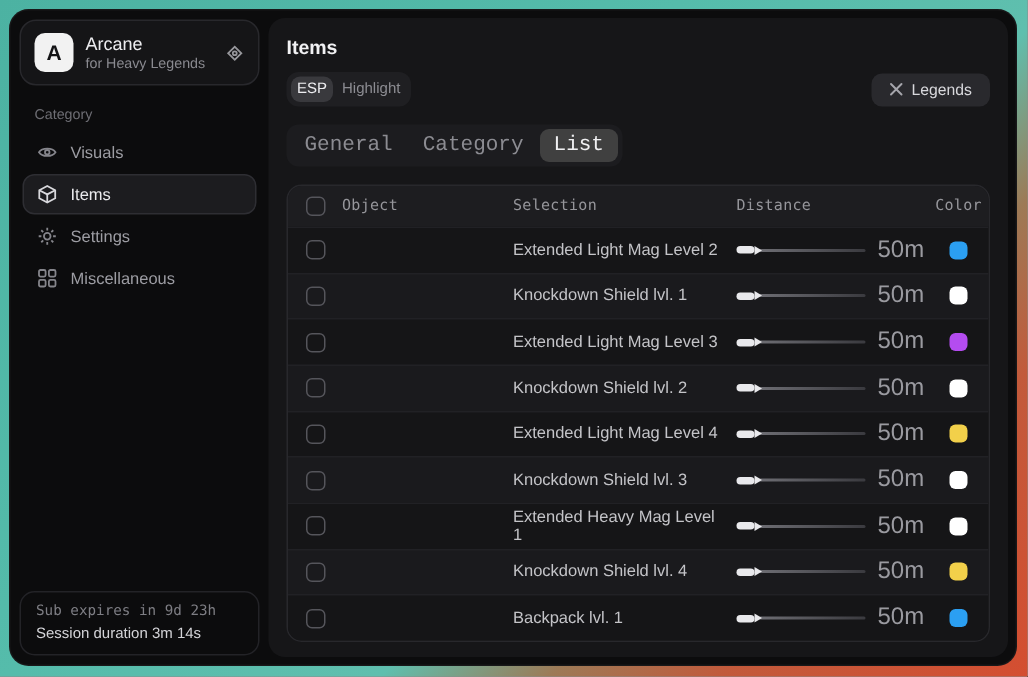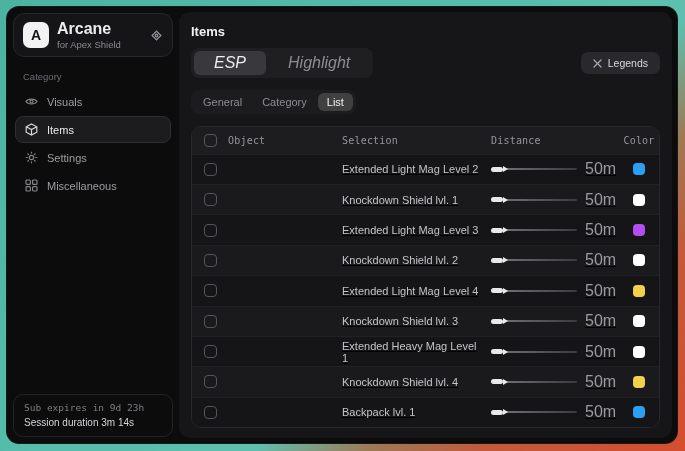"Arcane" .app-name { font-size: 16px -> 12px; font-weight: bold -> normal }
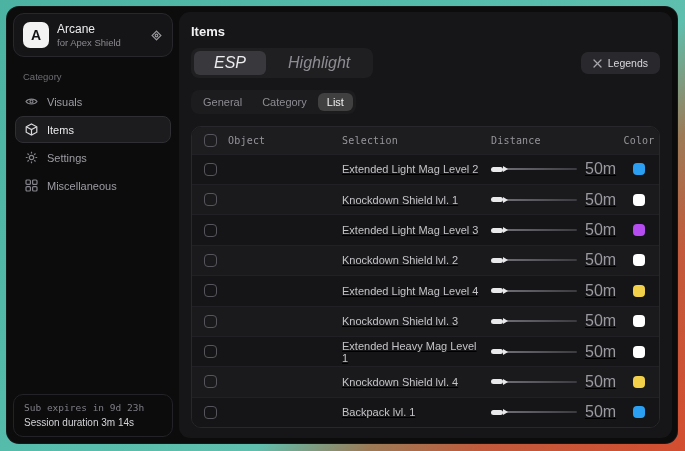"for Apex Shield" span.app-sub { text: Apex Shield -> Heavy Legends }
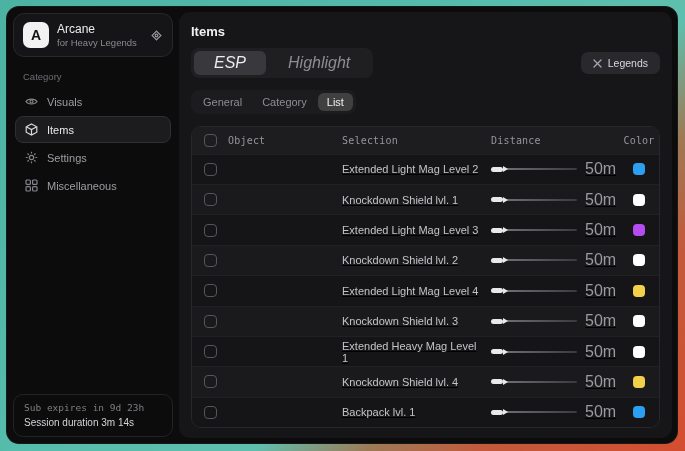"ESP" .seg-btn { font-size: 16px -> 10px; font-style: italic -> none; padding: 3px 20px -> 3px 4px }
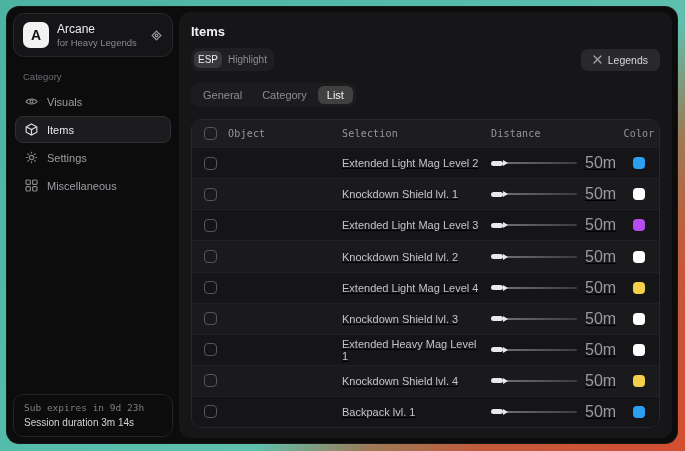"General" .tab { font-family: none -> Liberation Mono, monospace; font-size: 11px -> 14px }
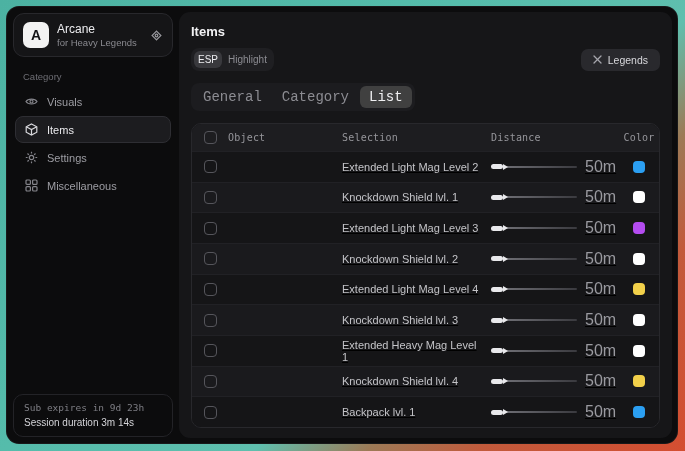"Extended Light Mag Level 2" .trow { text-decoration: underline -> none }
